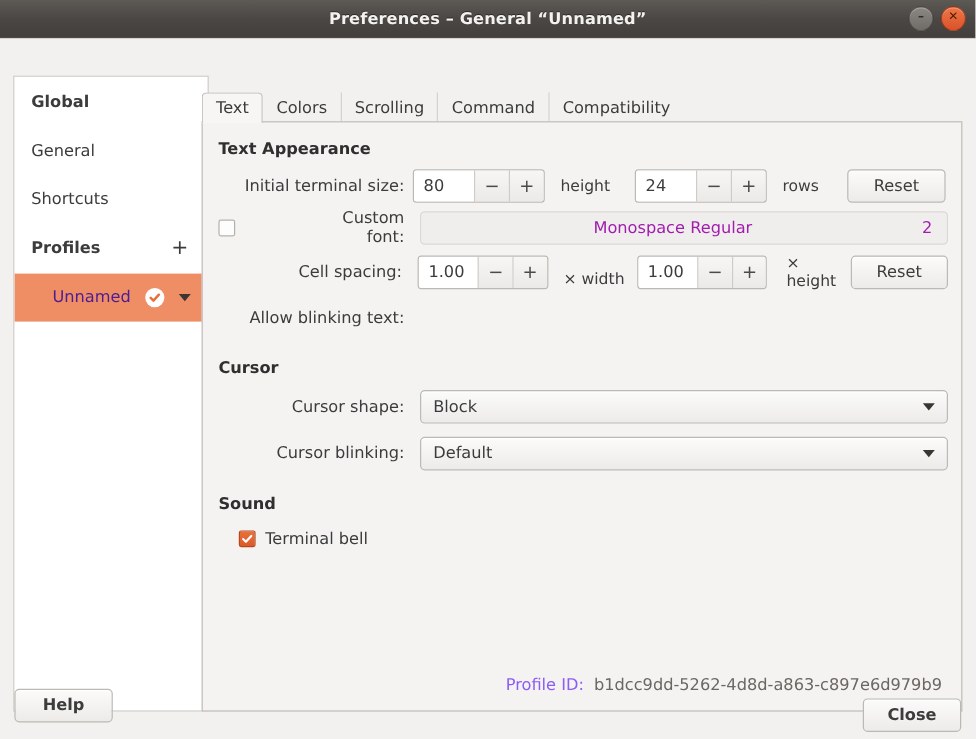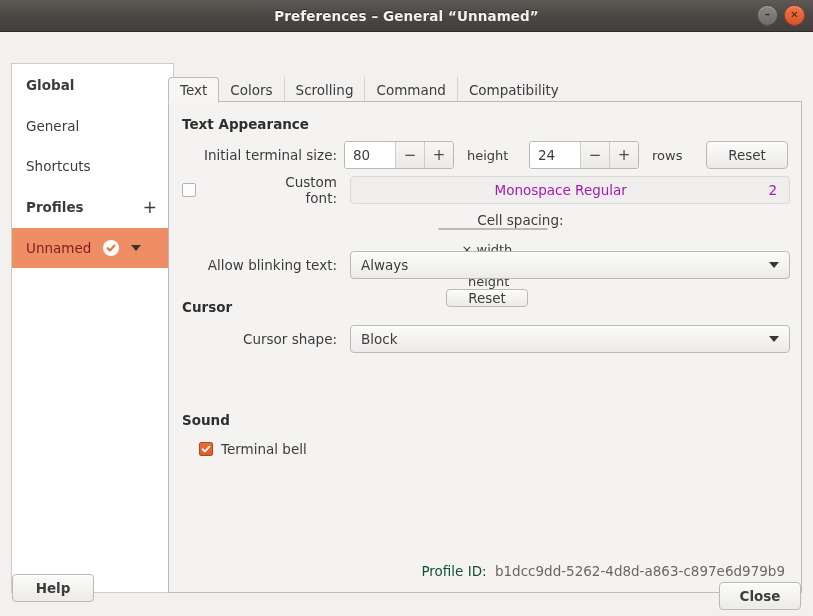"Cell spacing:" div.row { flex-direction: column -> none }
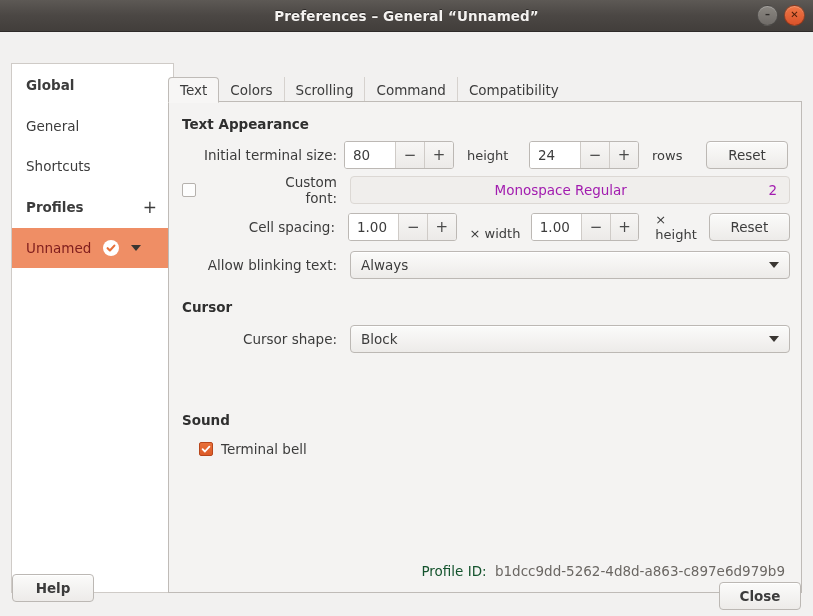"Unnamed" .side-item.selected { color: #7f1d1d -> #4c1d95; justify-content: none -> flex-end }
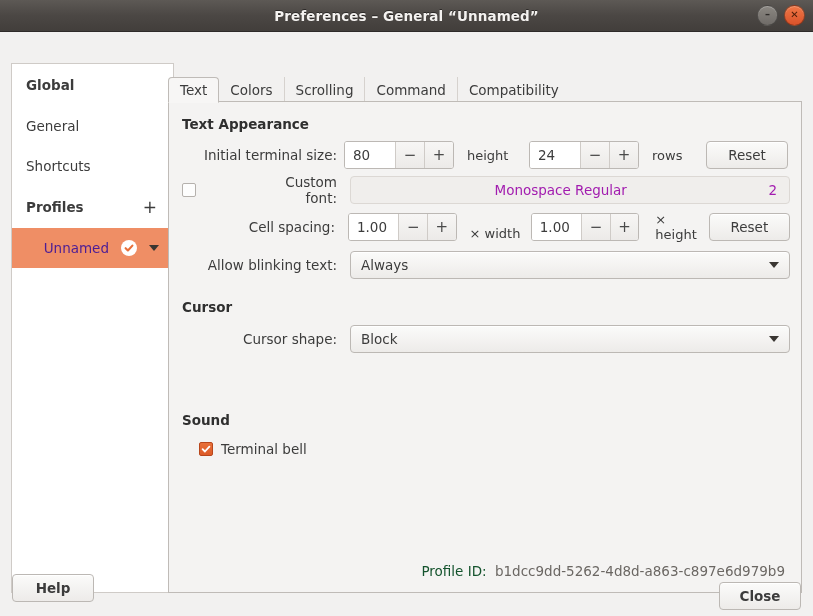"Always" div.combo { html: <div> <span>Always</span> <span></span> </div> -> none }
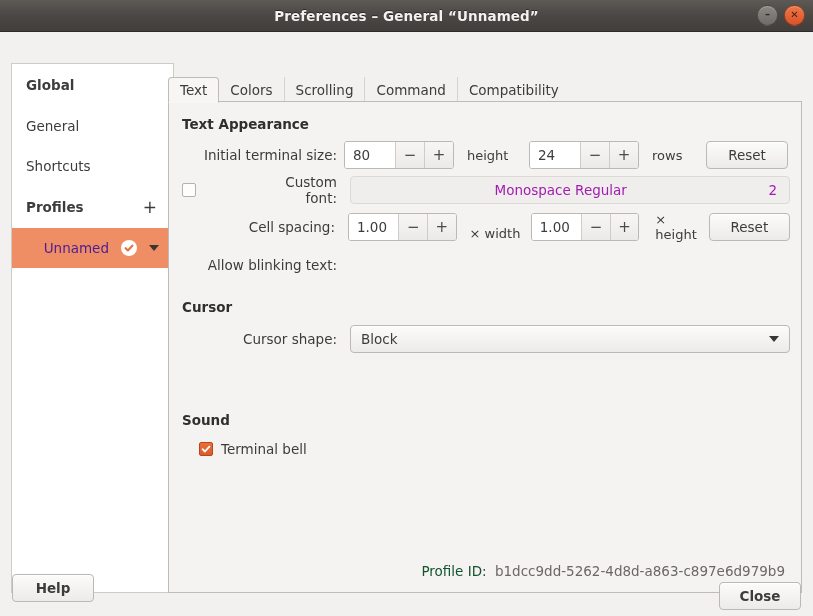"Cursor blinking:" div.row { html: none -> <div> <div>Cursor blinking:</div> <div> <span>Default</span> <span></span> </div> </div> }
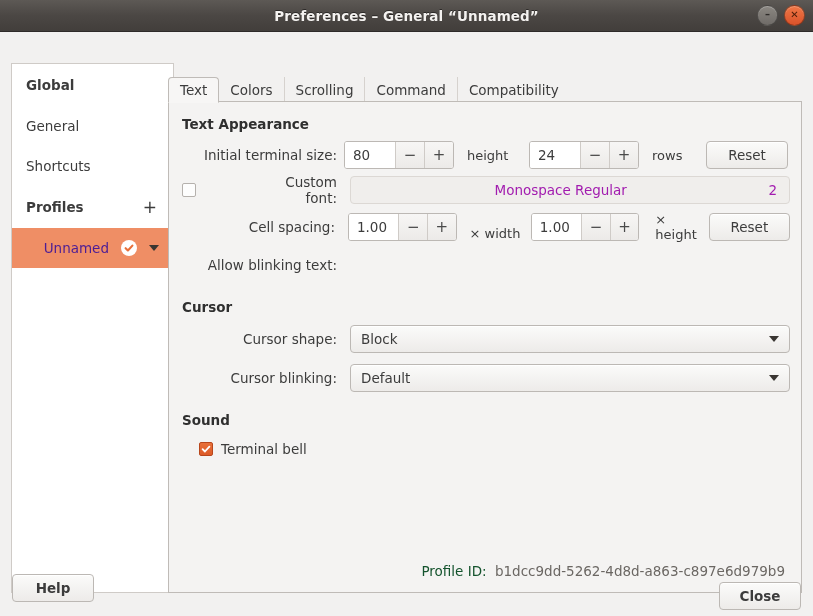"Profile ID:" .profile-id .pid-label { color: #14532d -> #8b5cf6 }
